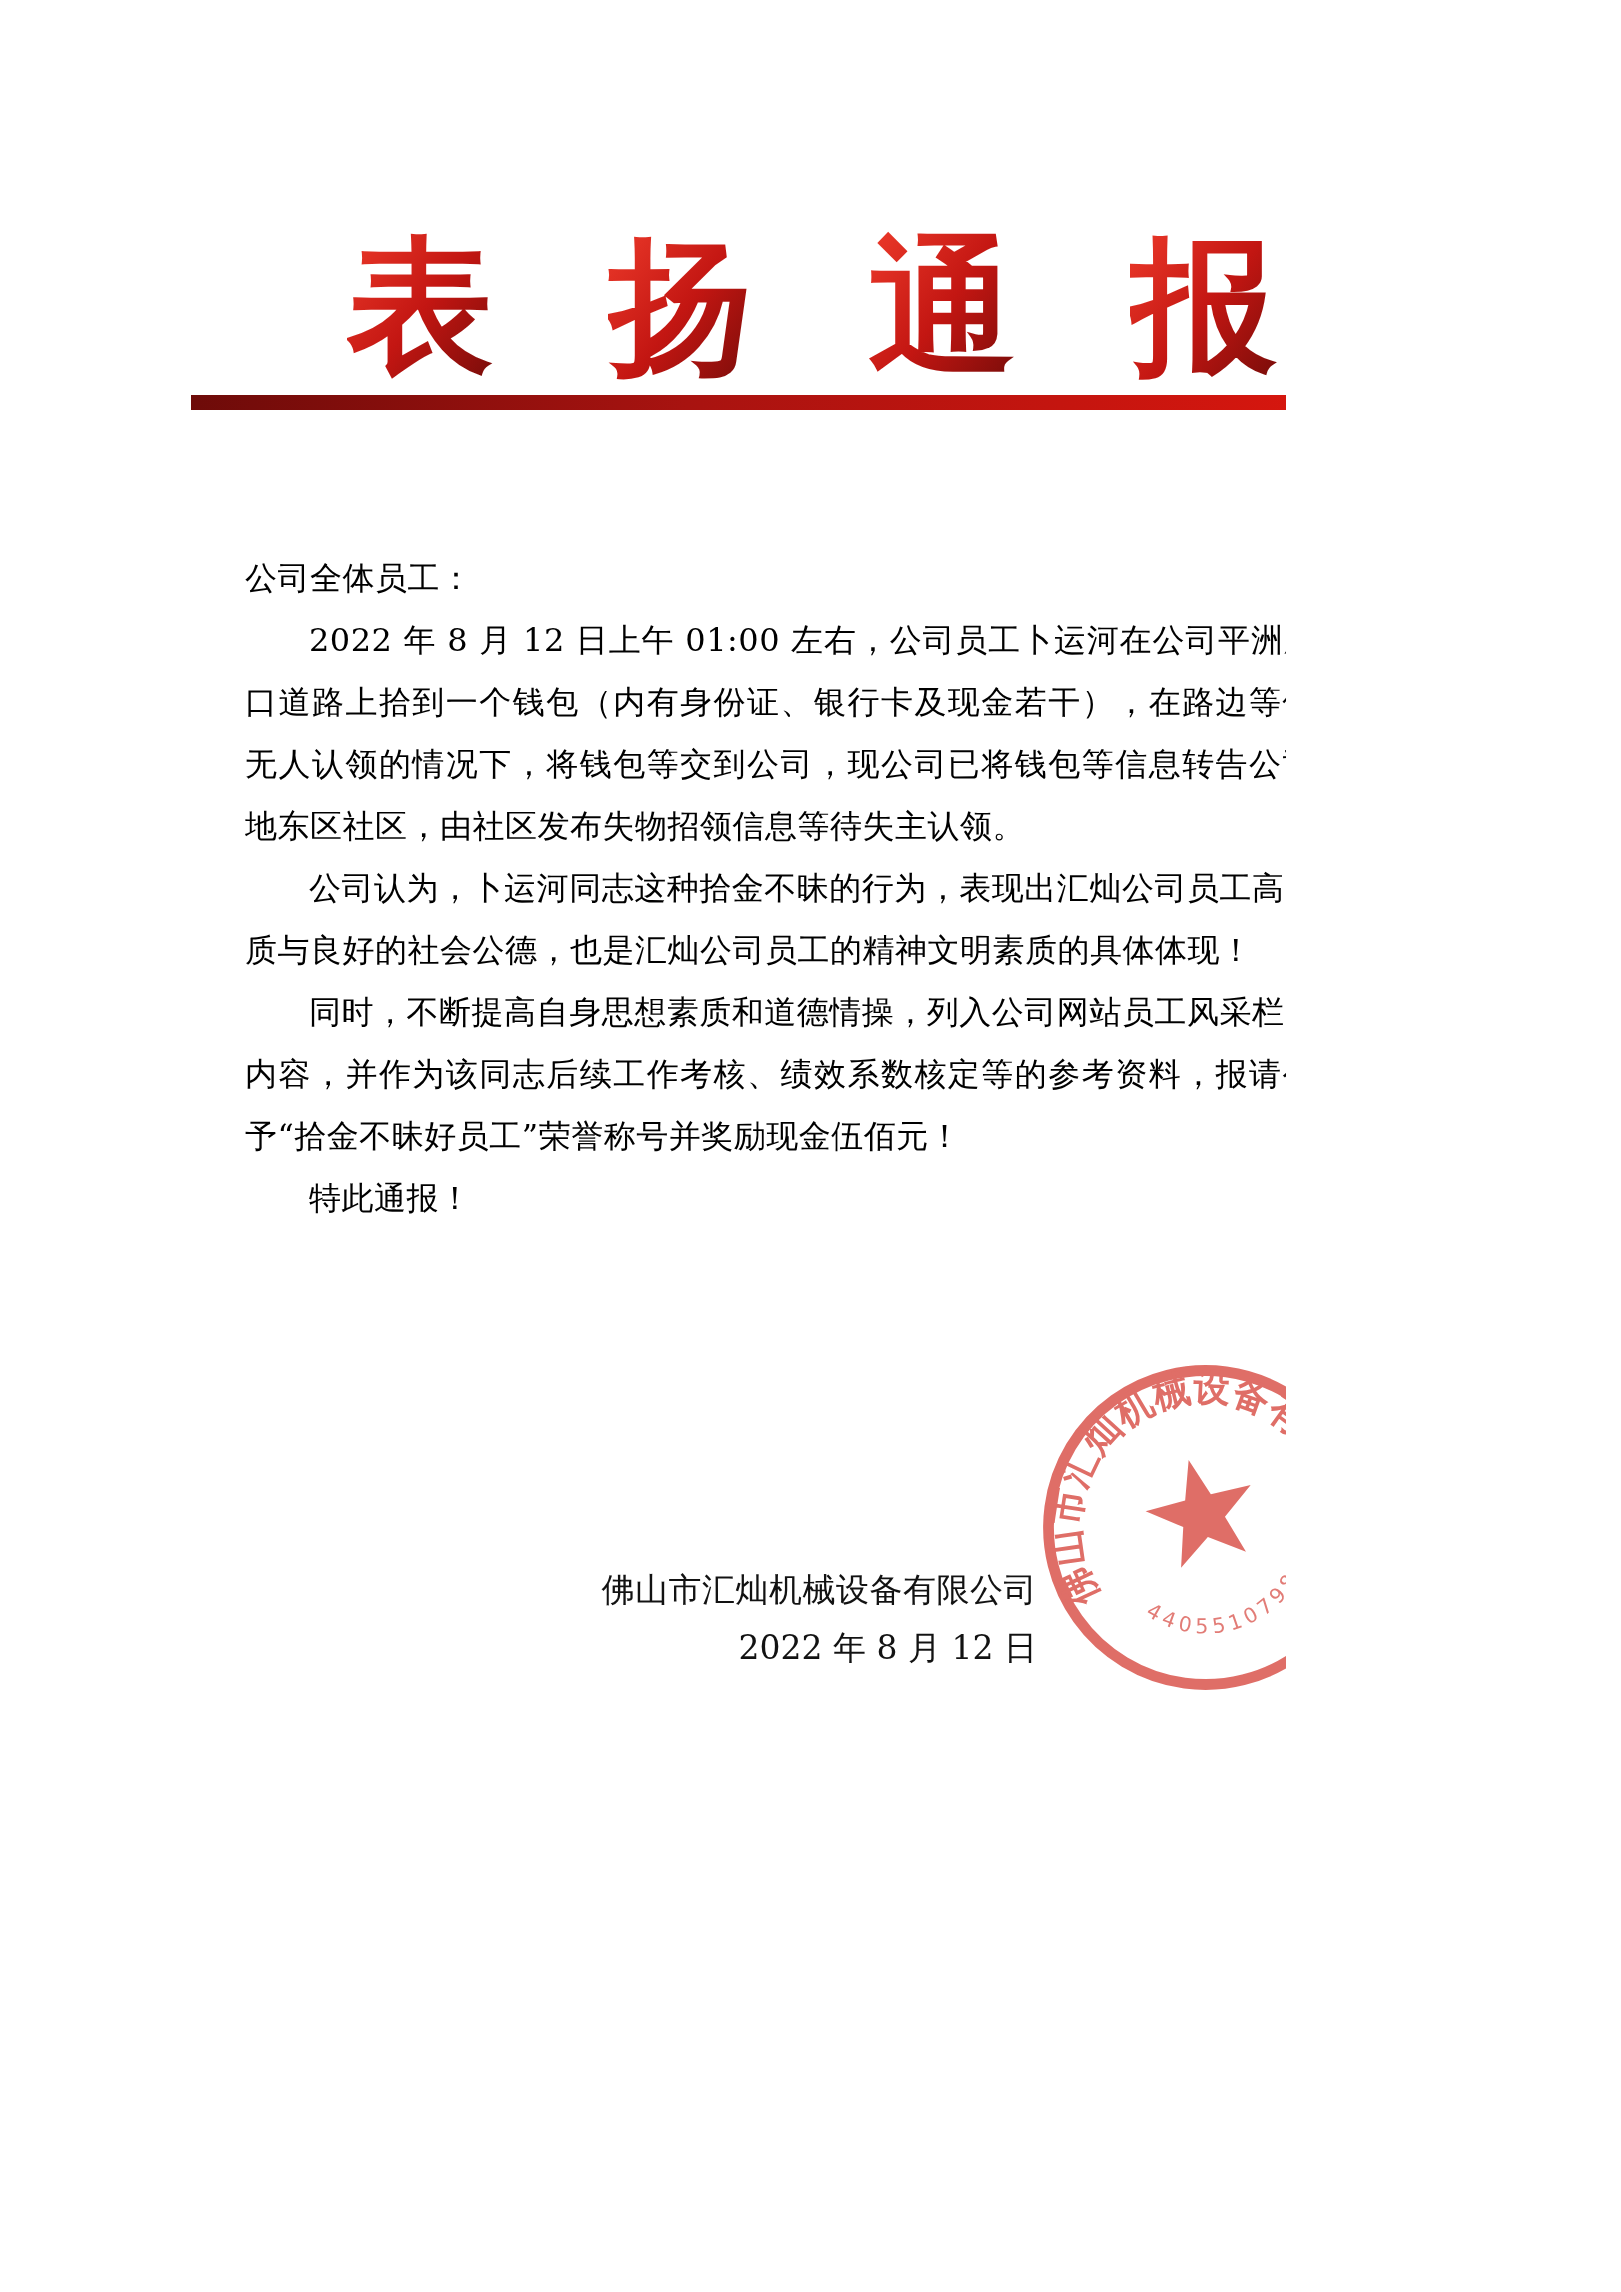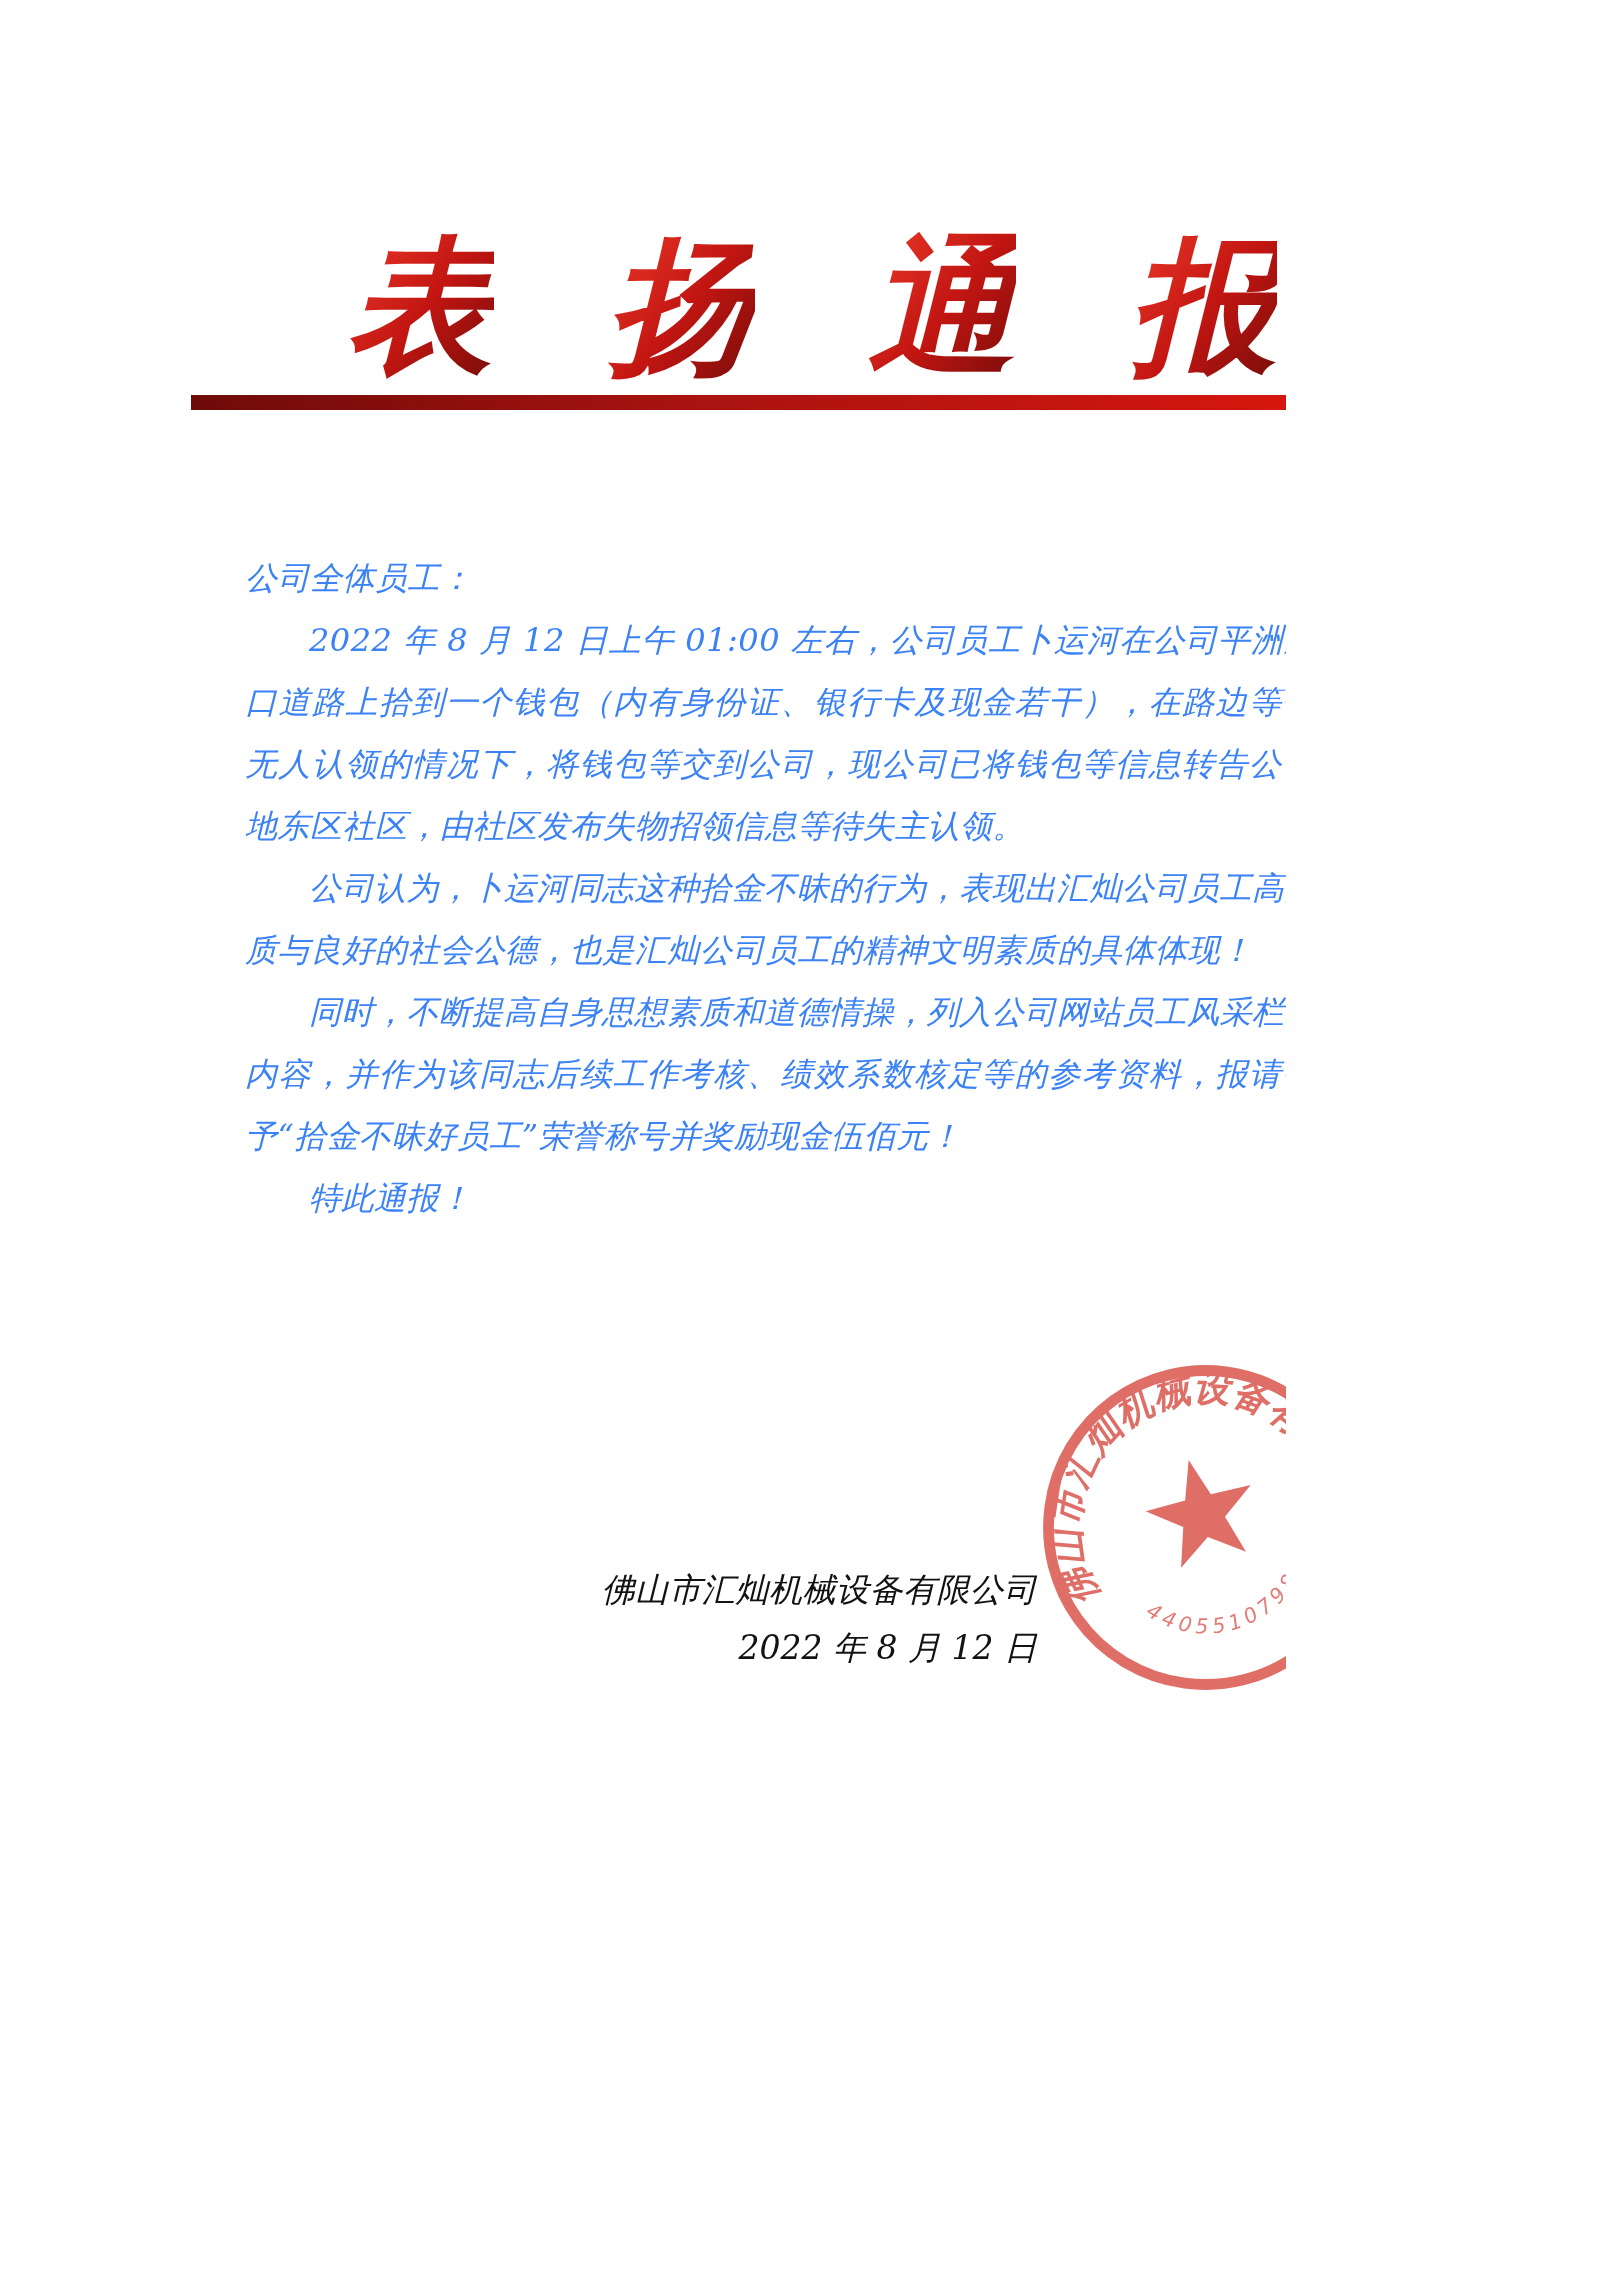"表 扬 通 报" .page { font-style: italic -> none }
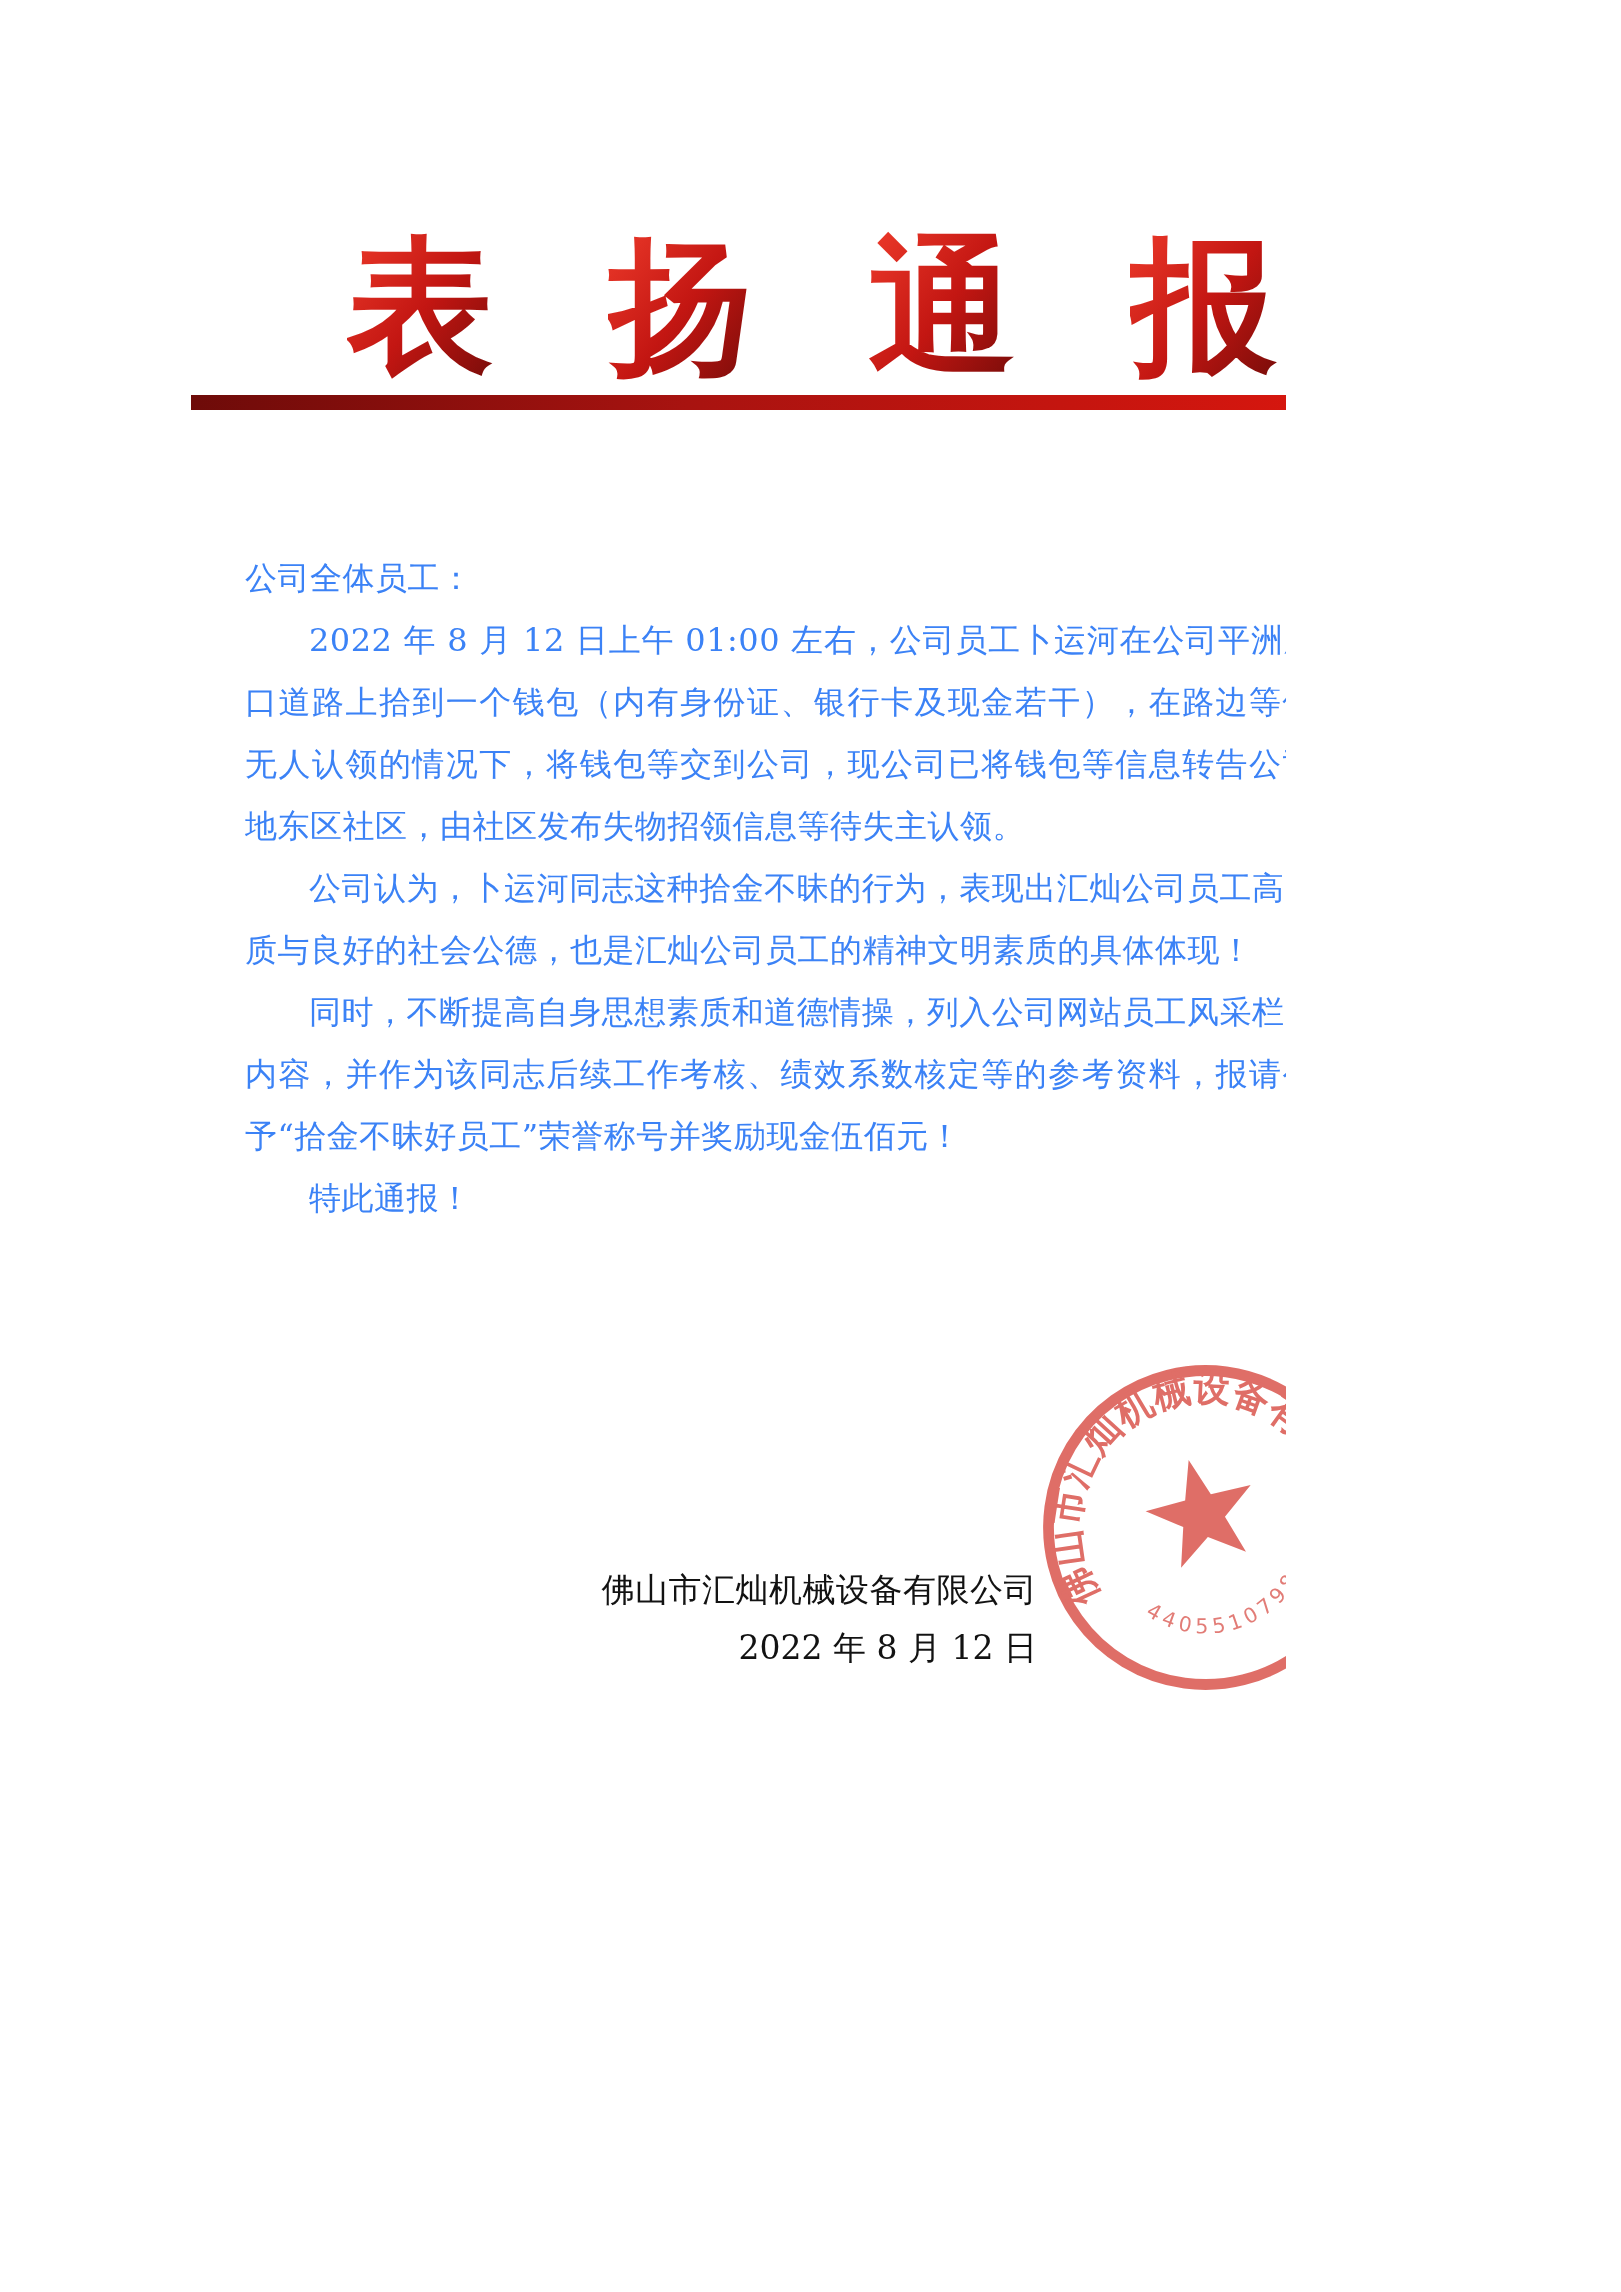"公司全体员工：" .body-text { color: #3b82f6 -> #000000 }
